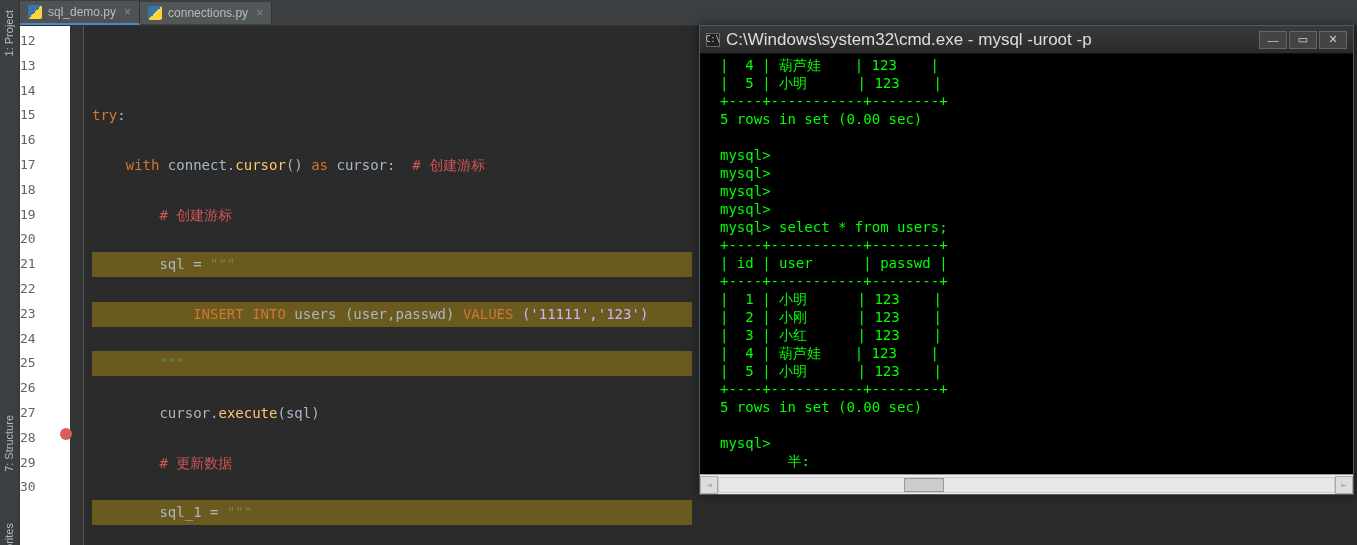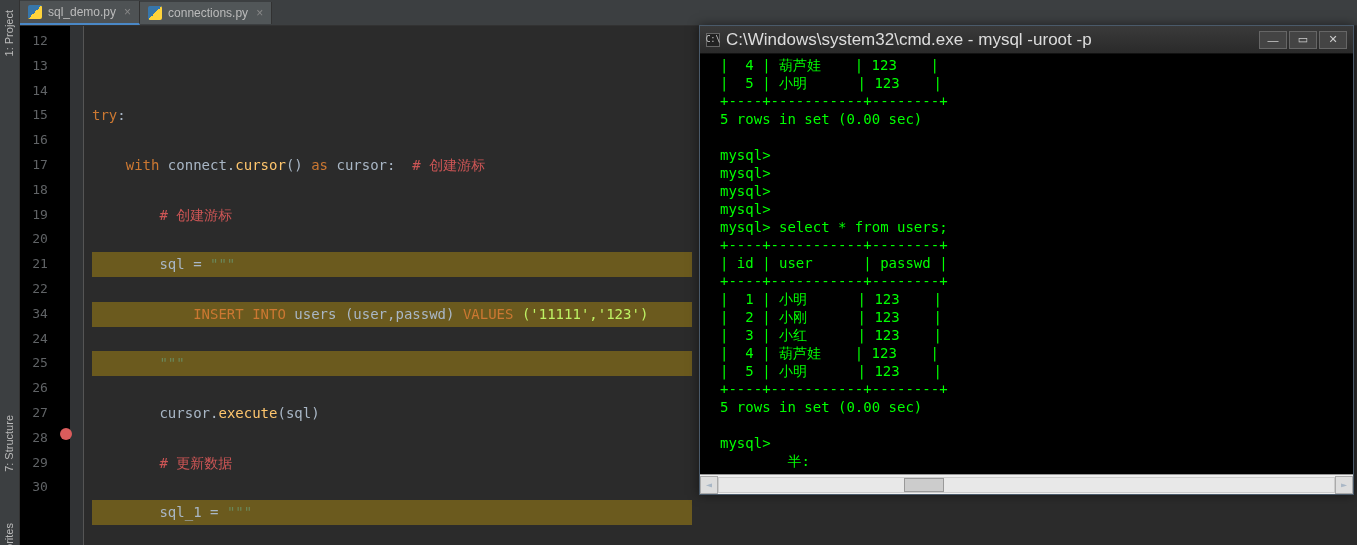"12" .gutter { background: #000000 -> #ffffff; text-align: center -> left }
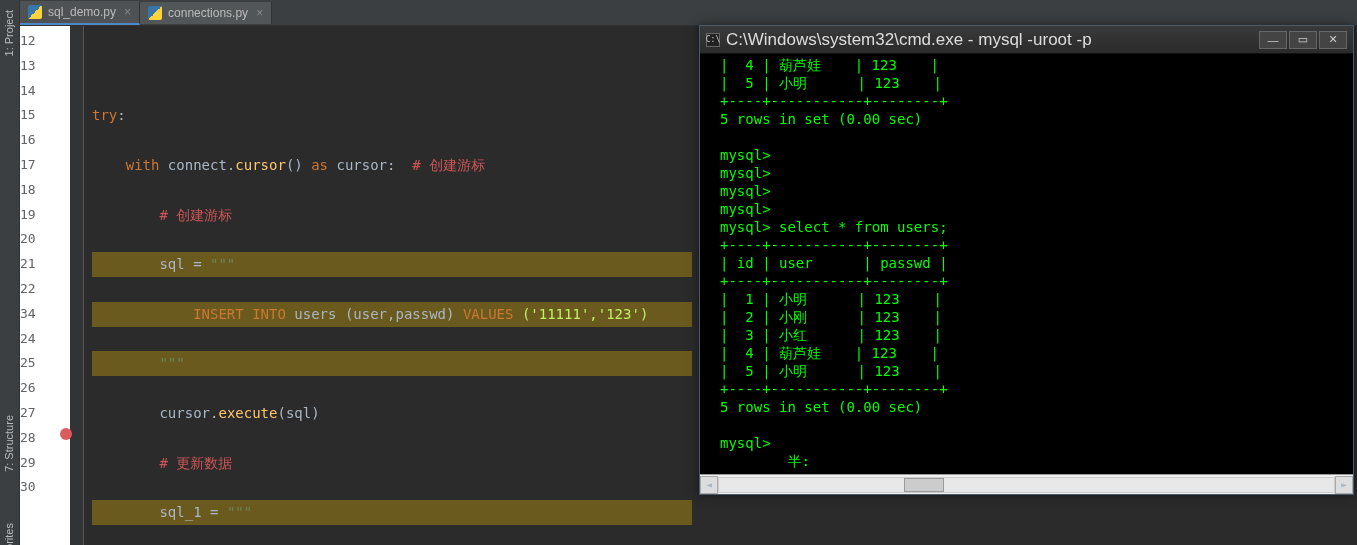"34" div { text: 34 -> 23 }
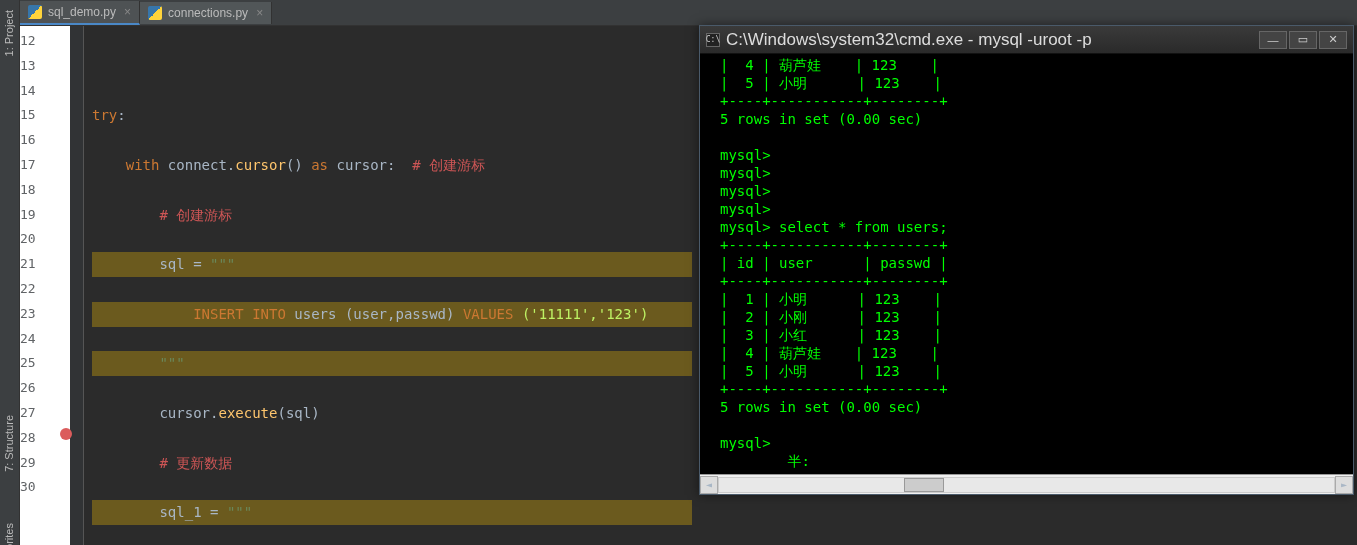"('11111','123')" .str2 { color: #bef264 -> #c4b5fd }
